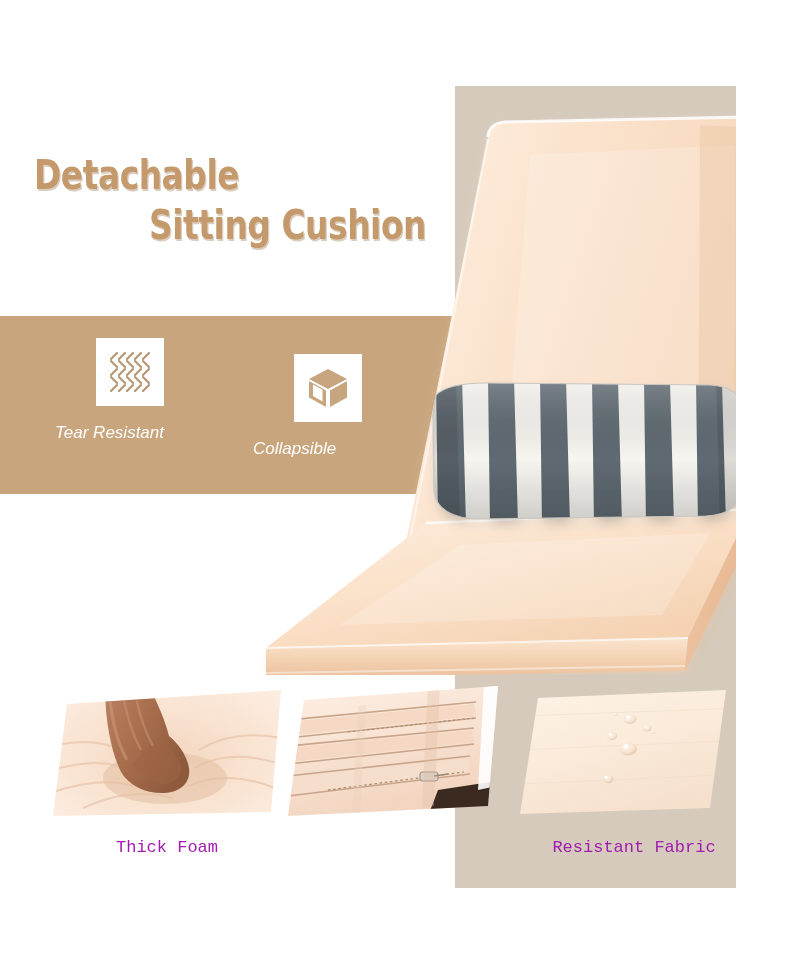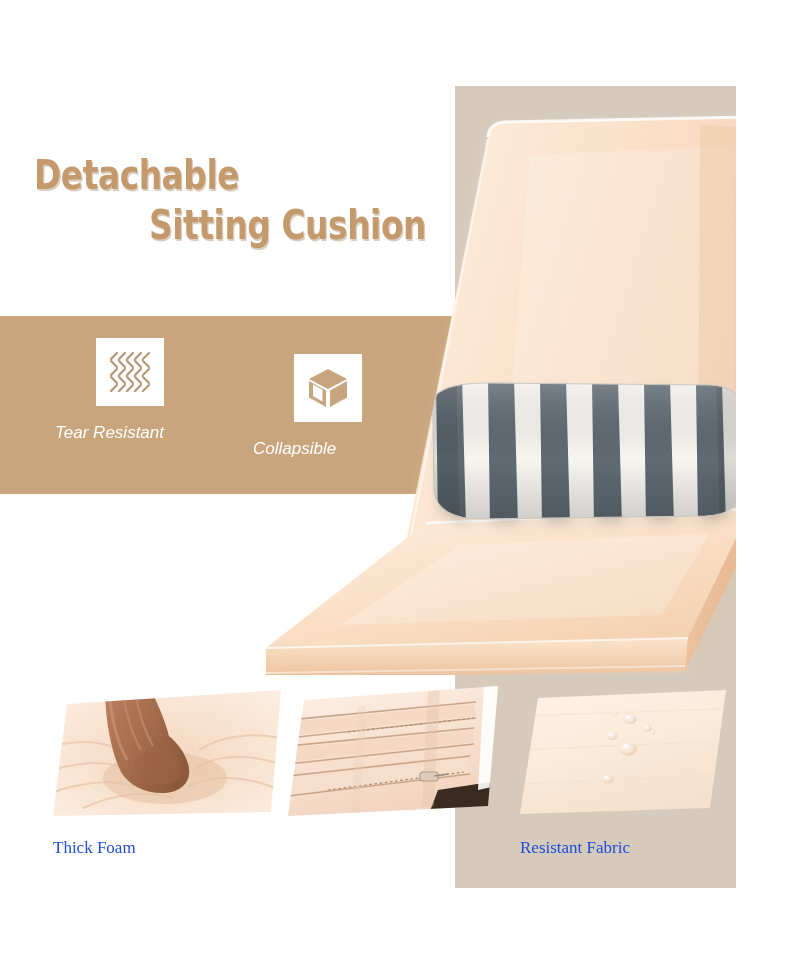"Thick Foam" .thumb-caption { color: #1d4ed8 -> #a21caf; font-family: Liberation Serif, serif -> Liberation Mono, monospace; text-align: none -> center }
